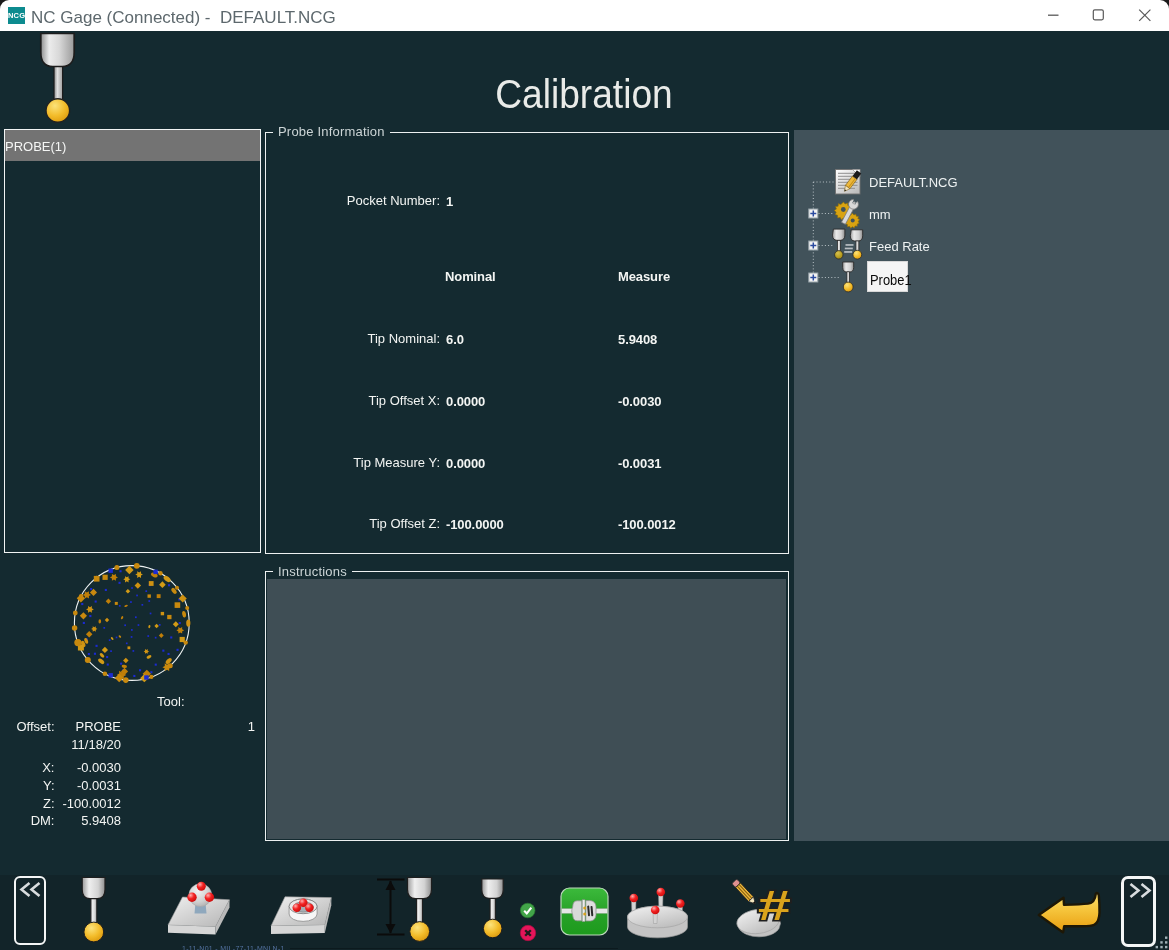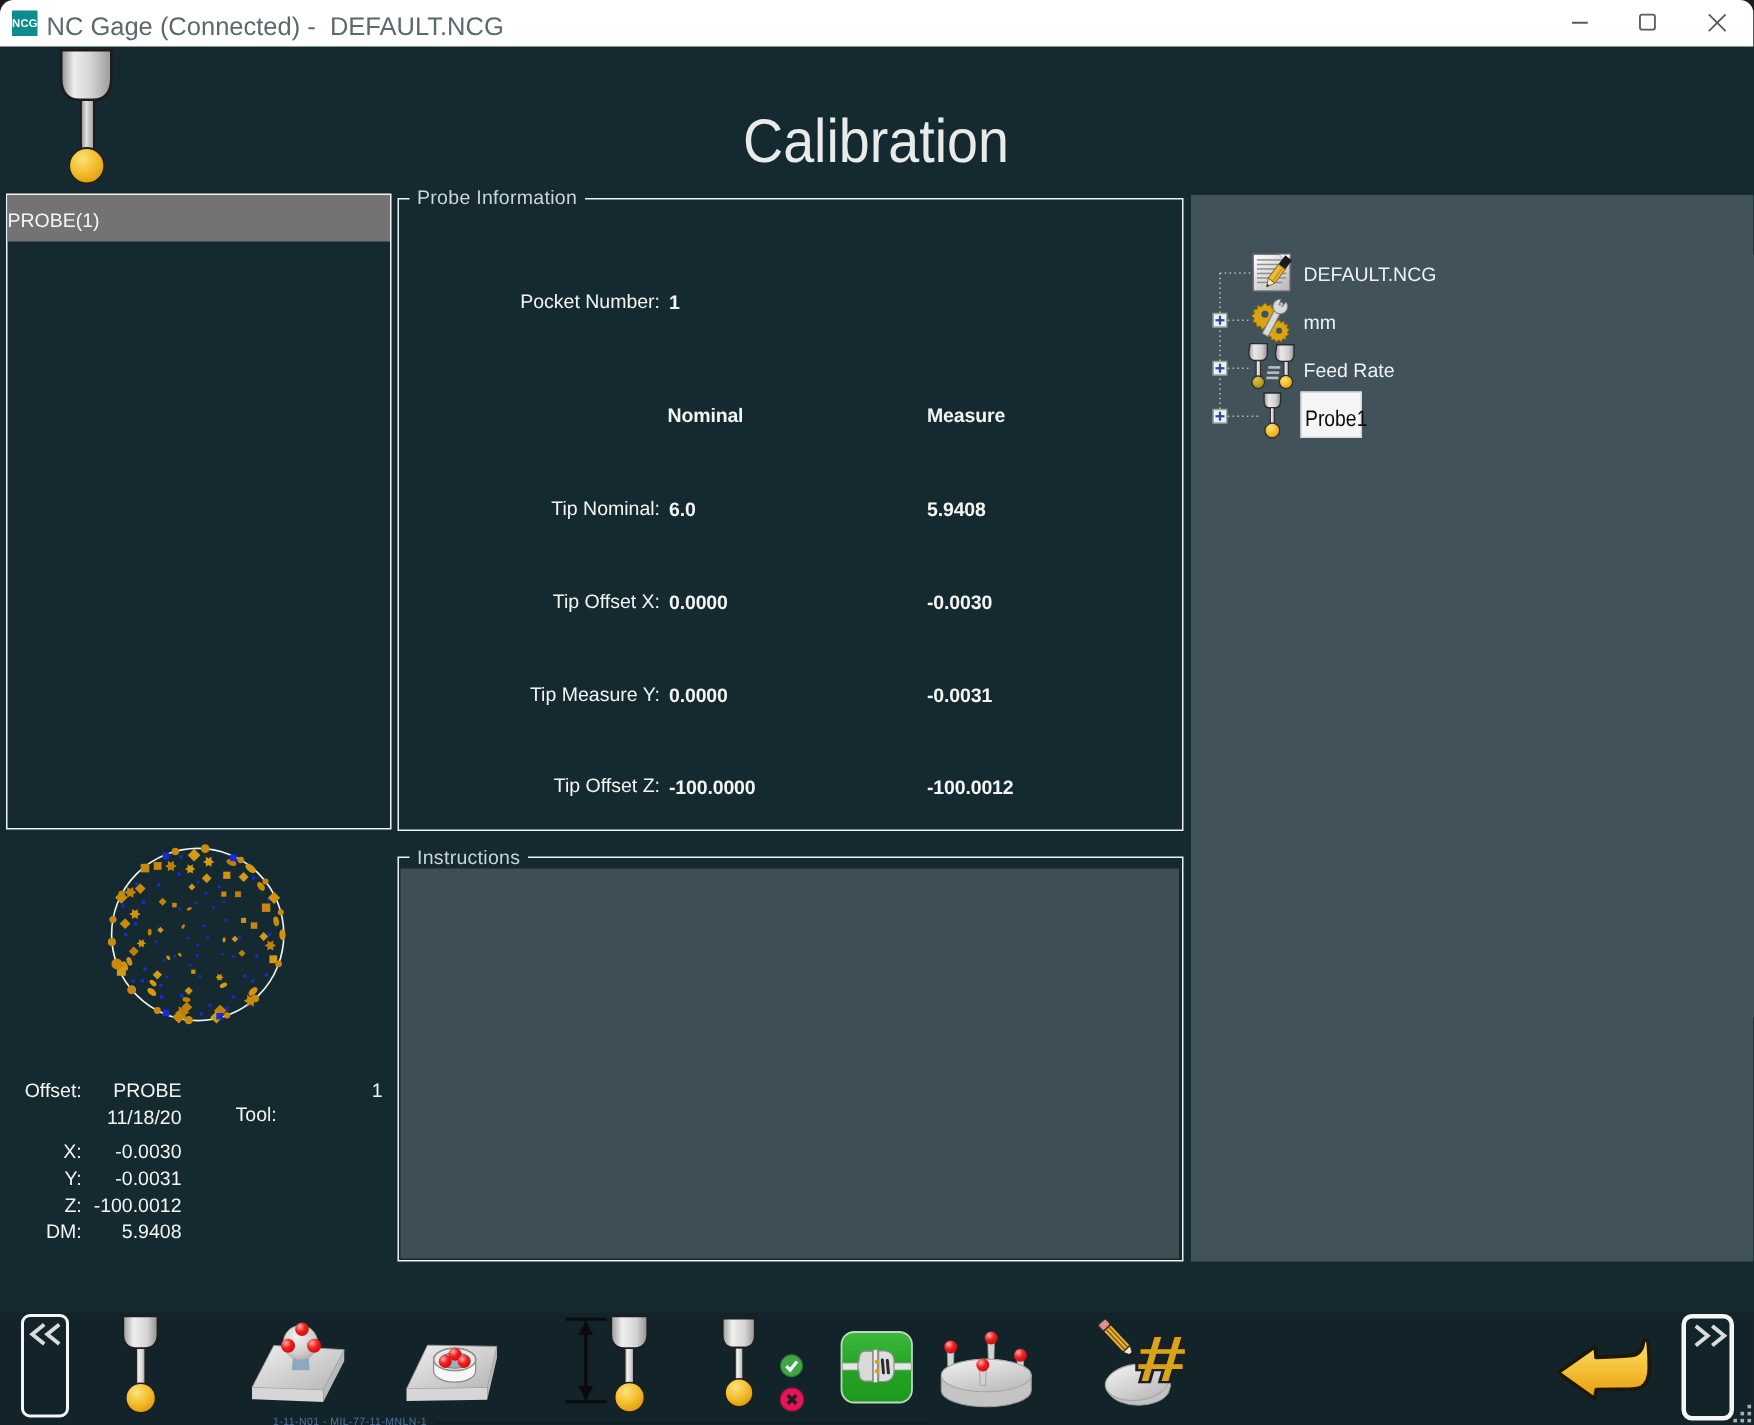"Tool:" div.ra { top: 736px -> 695px }
